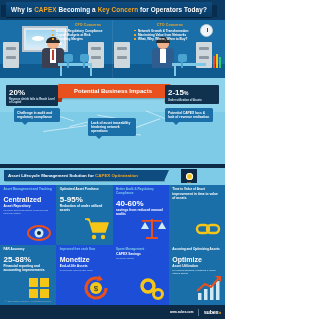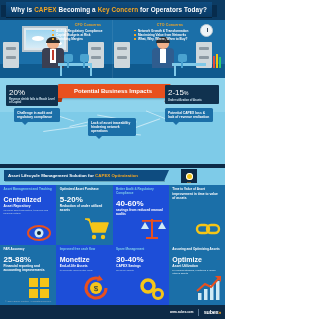"20%" .stat-num { font-weight: normal -> bold }
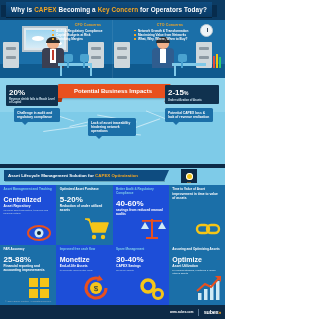"5-20%" div.big { text: 5-20% -> 5-95% }
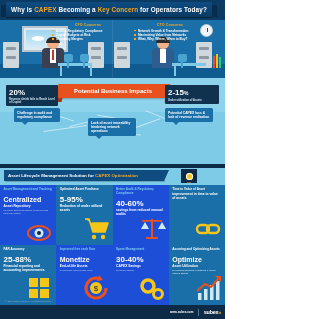"30-40%" div.big { html: <div>30-40%</div> -> none }
